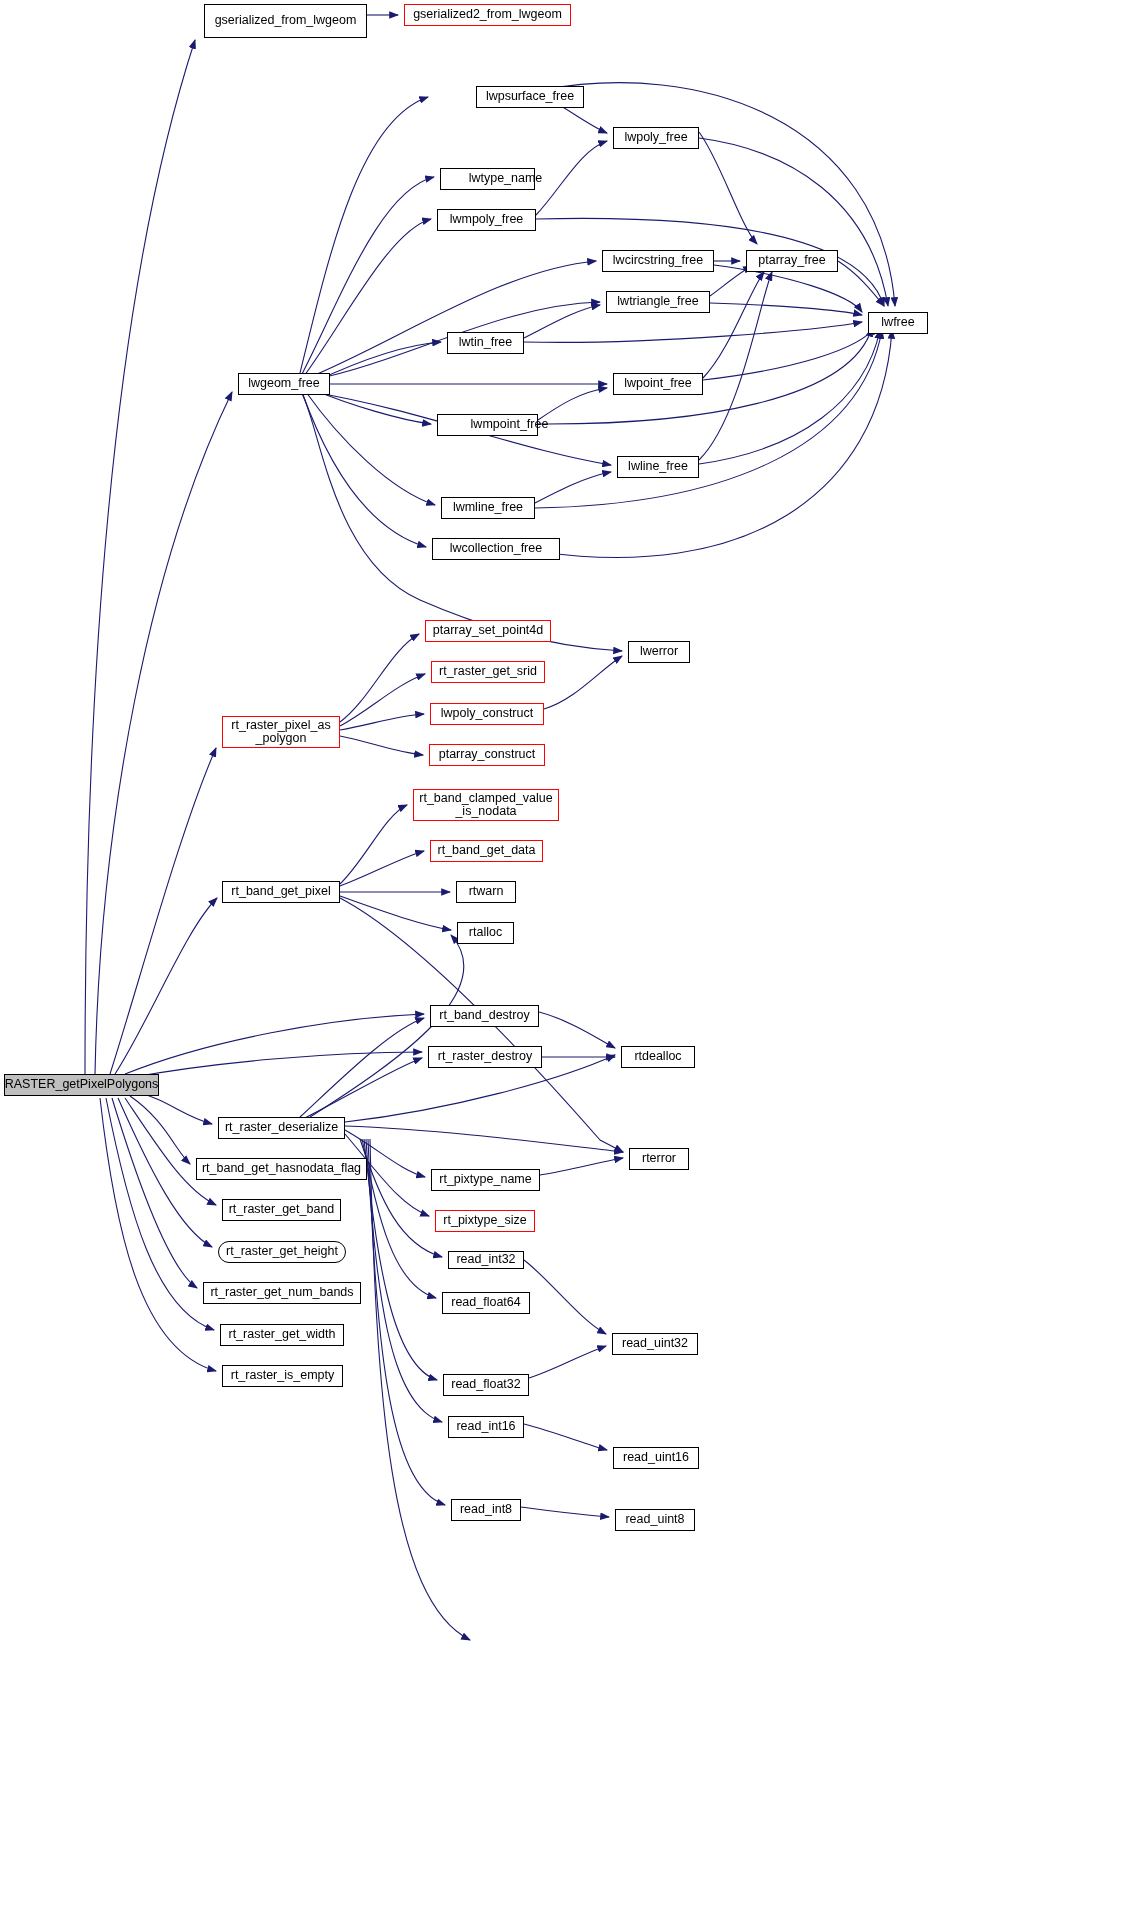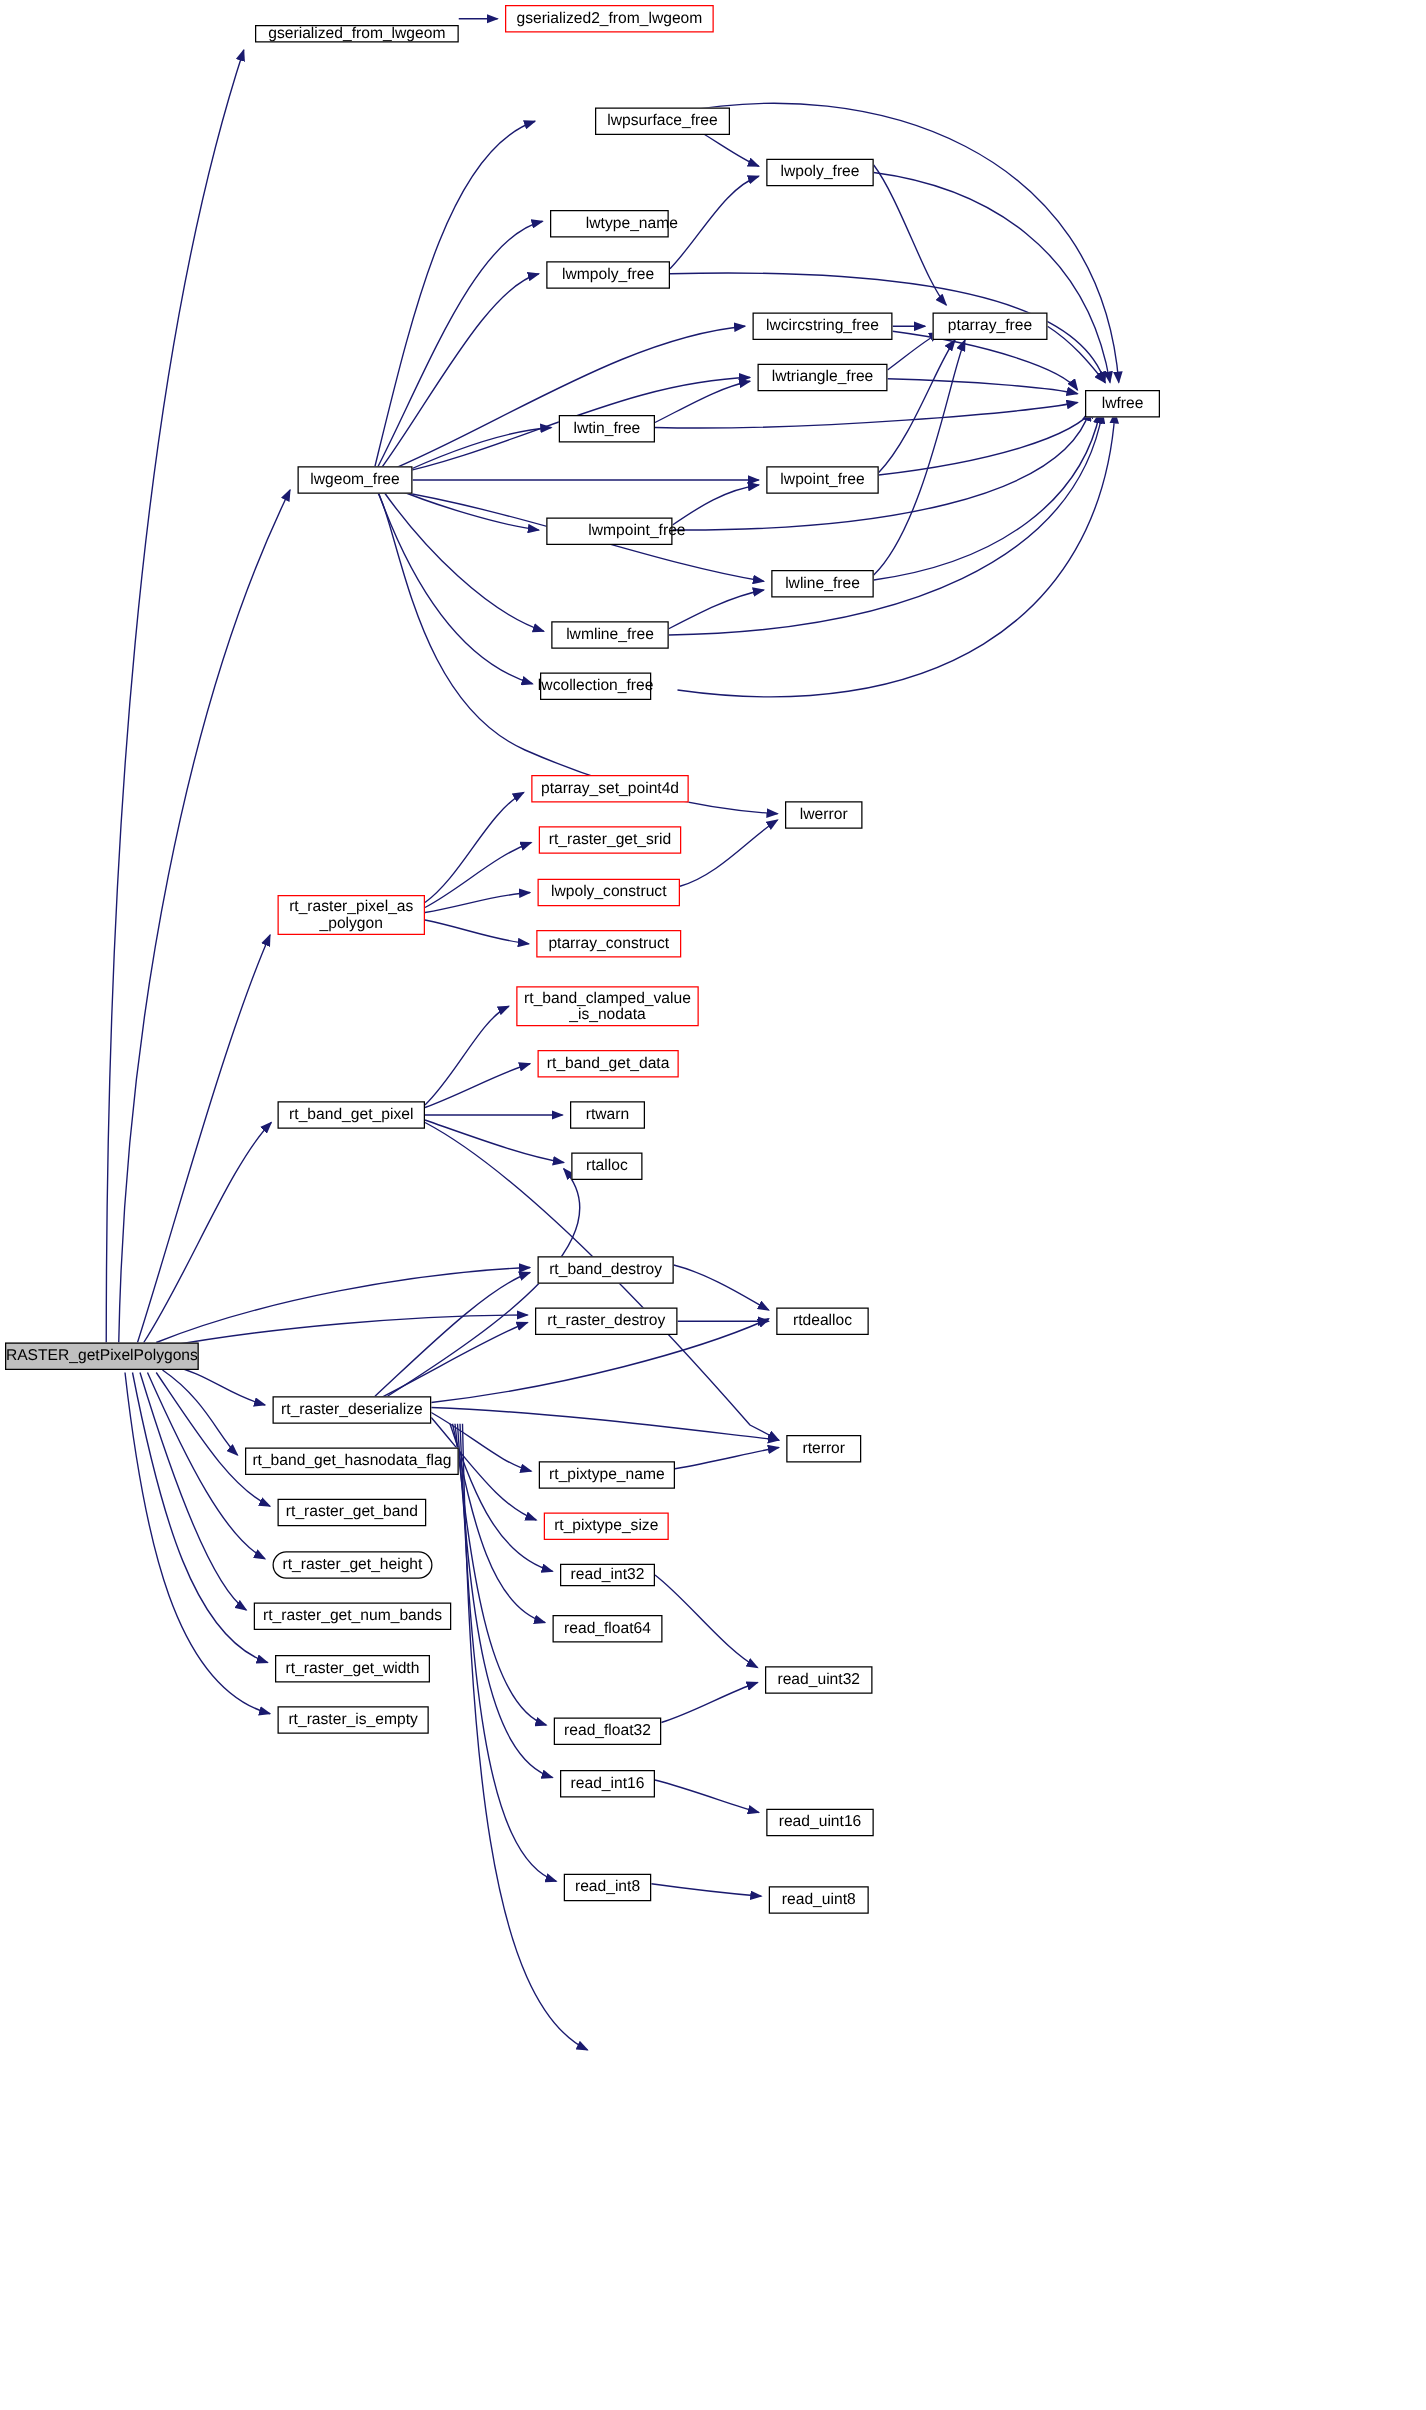"gserialized_from_lwgeom" div.node { height: 14px -> 34px; top: 20px -> 4px }
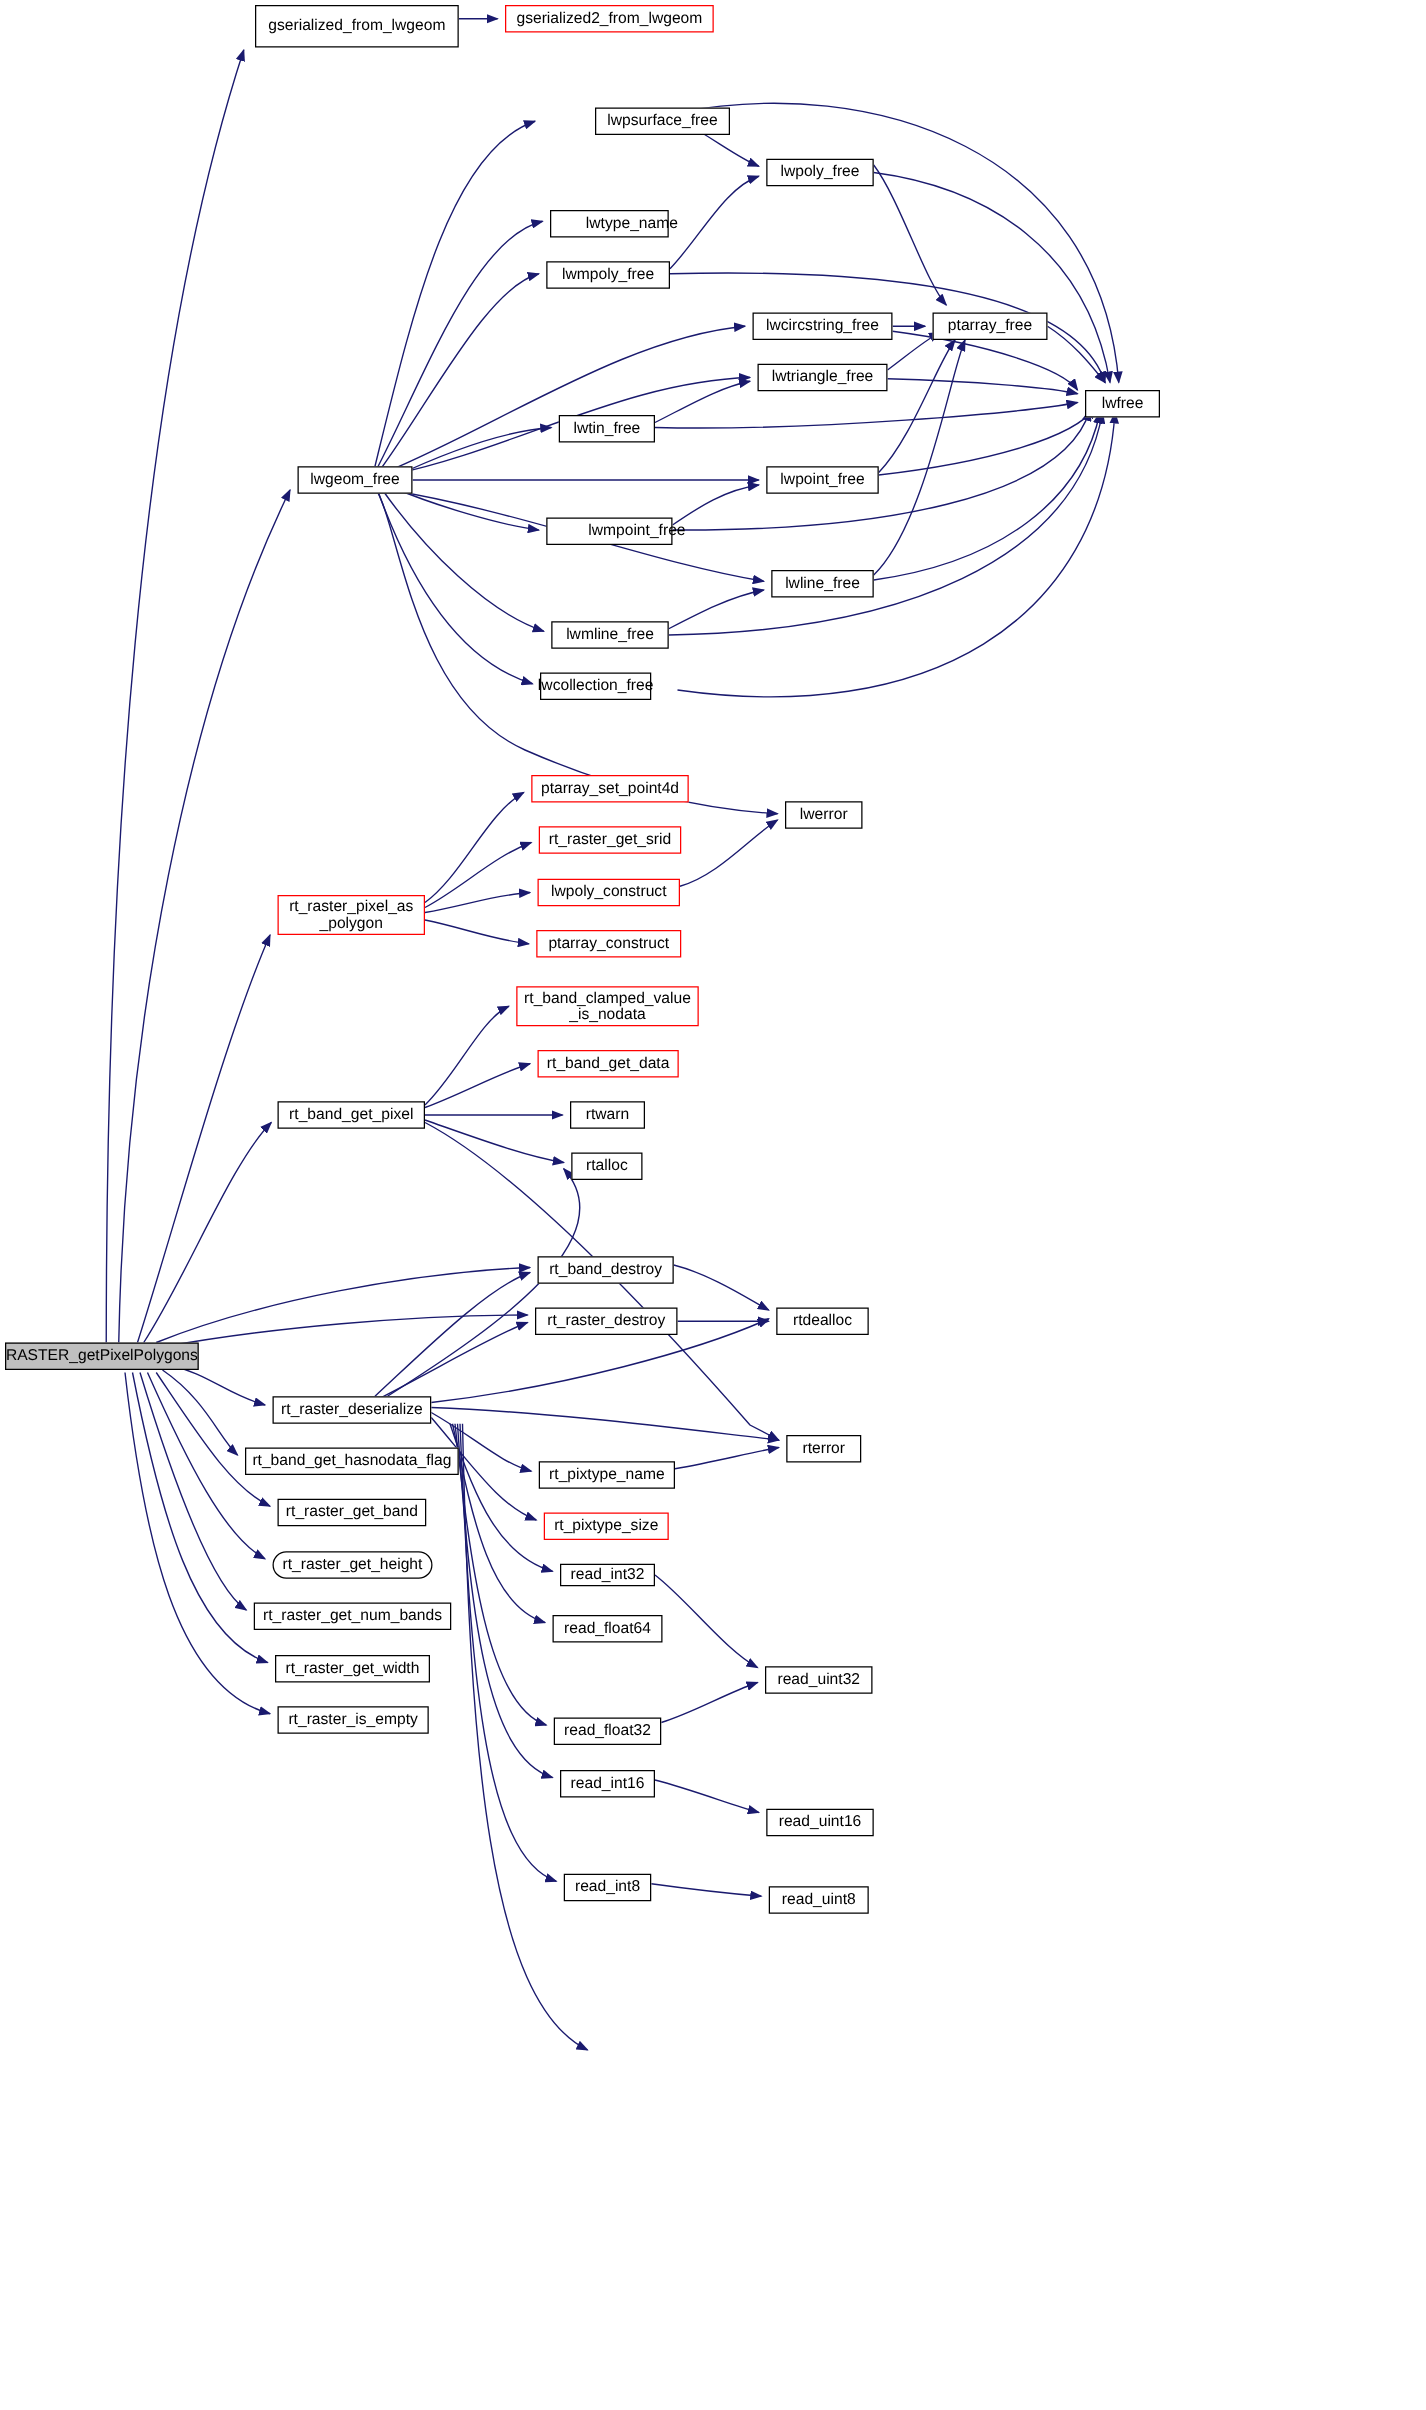"lwcollection_free" div.node { width: 89px -> 128px }
